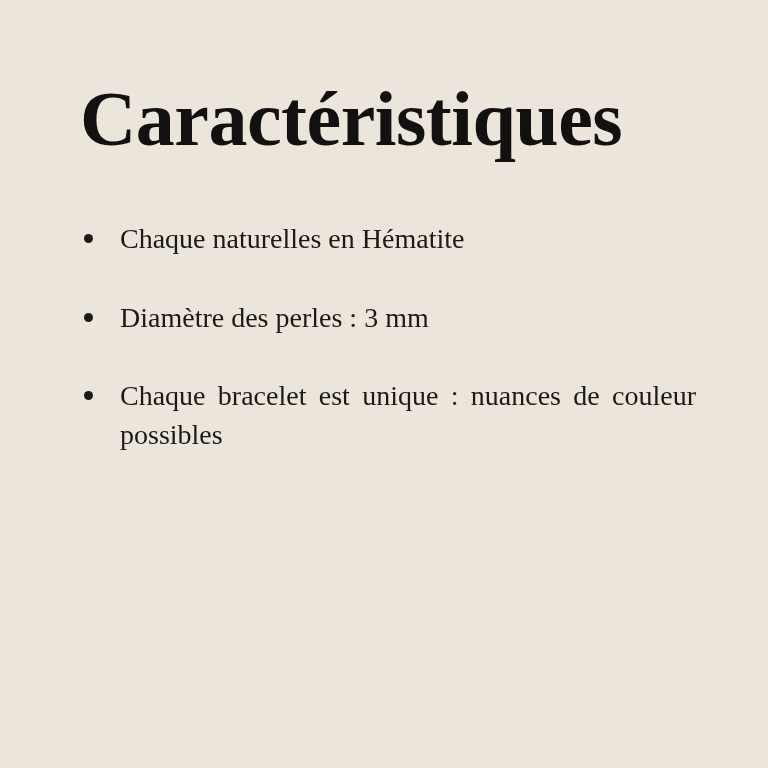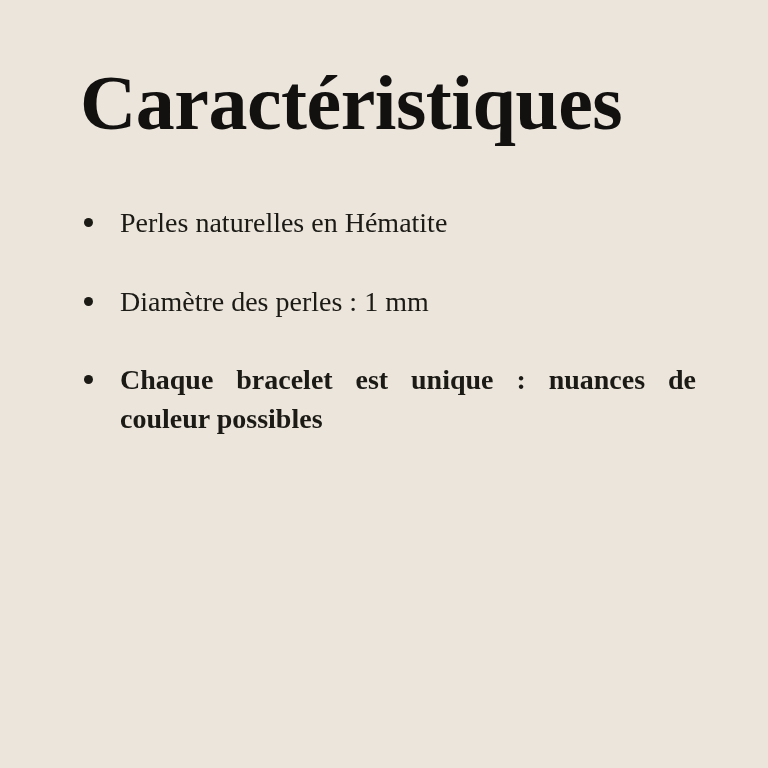"Caractéristiques" .page { padding: 0 72px -> 16px 72px }
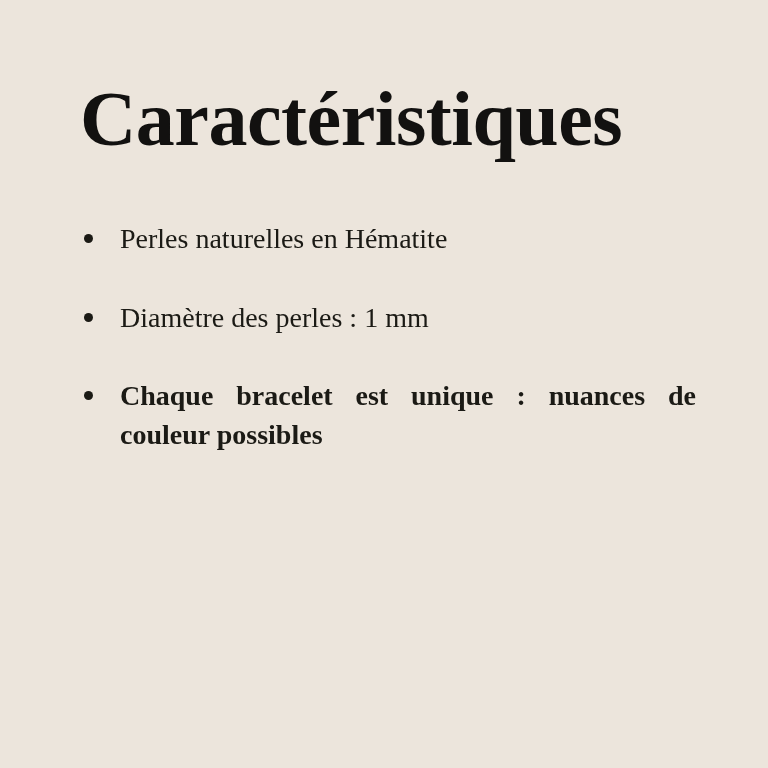"Perles naturelles en Hématite" span.feature-text { text: Perles -> Chaque }
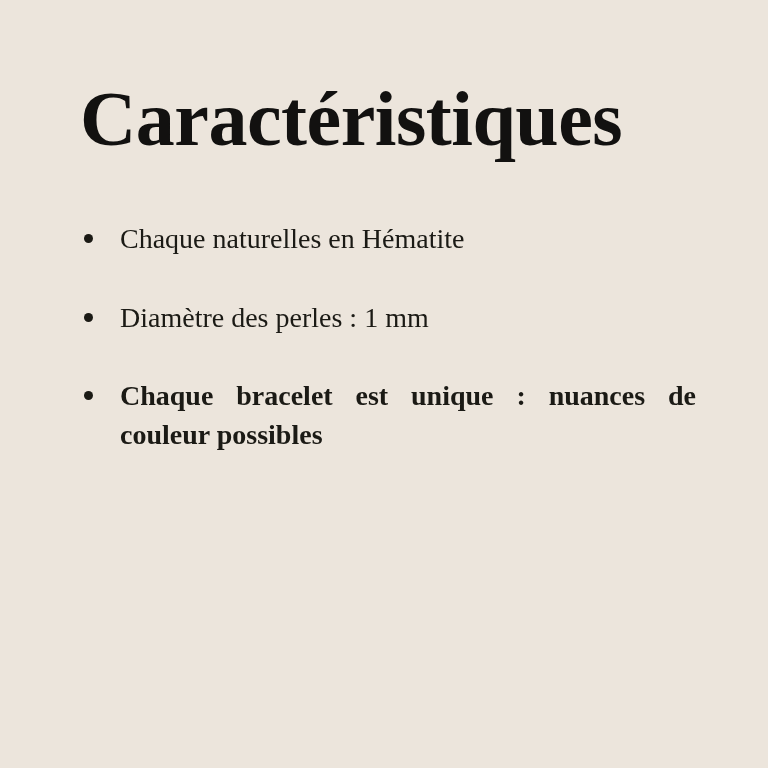"Diamètre des perles : 1" span.feature-text { text: 1 -> 3 }
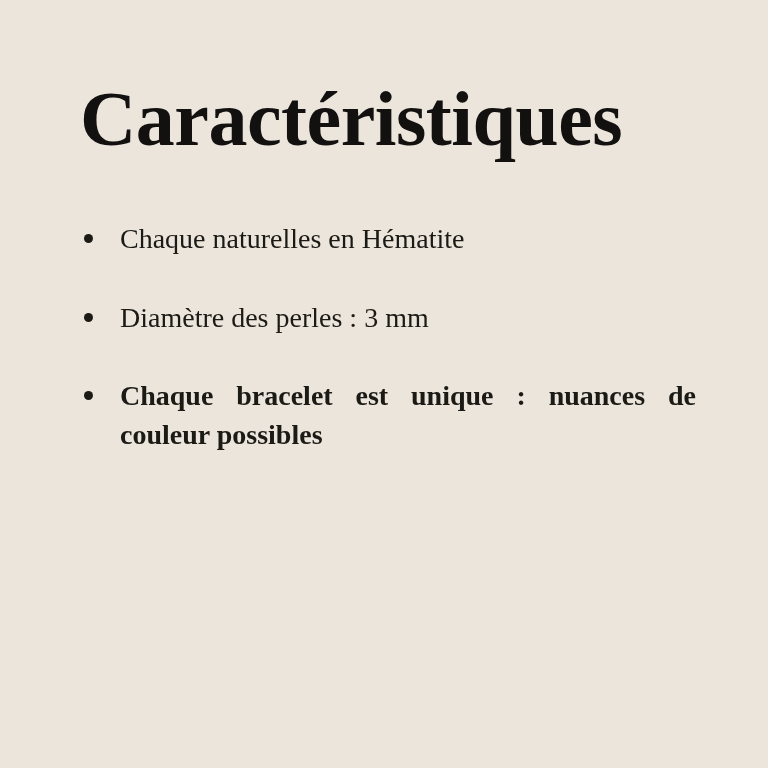"Chaque bracelet est unique :" .feature-item:last-child { font-weight: bold -> none }
